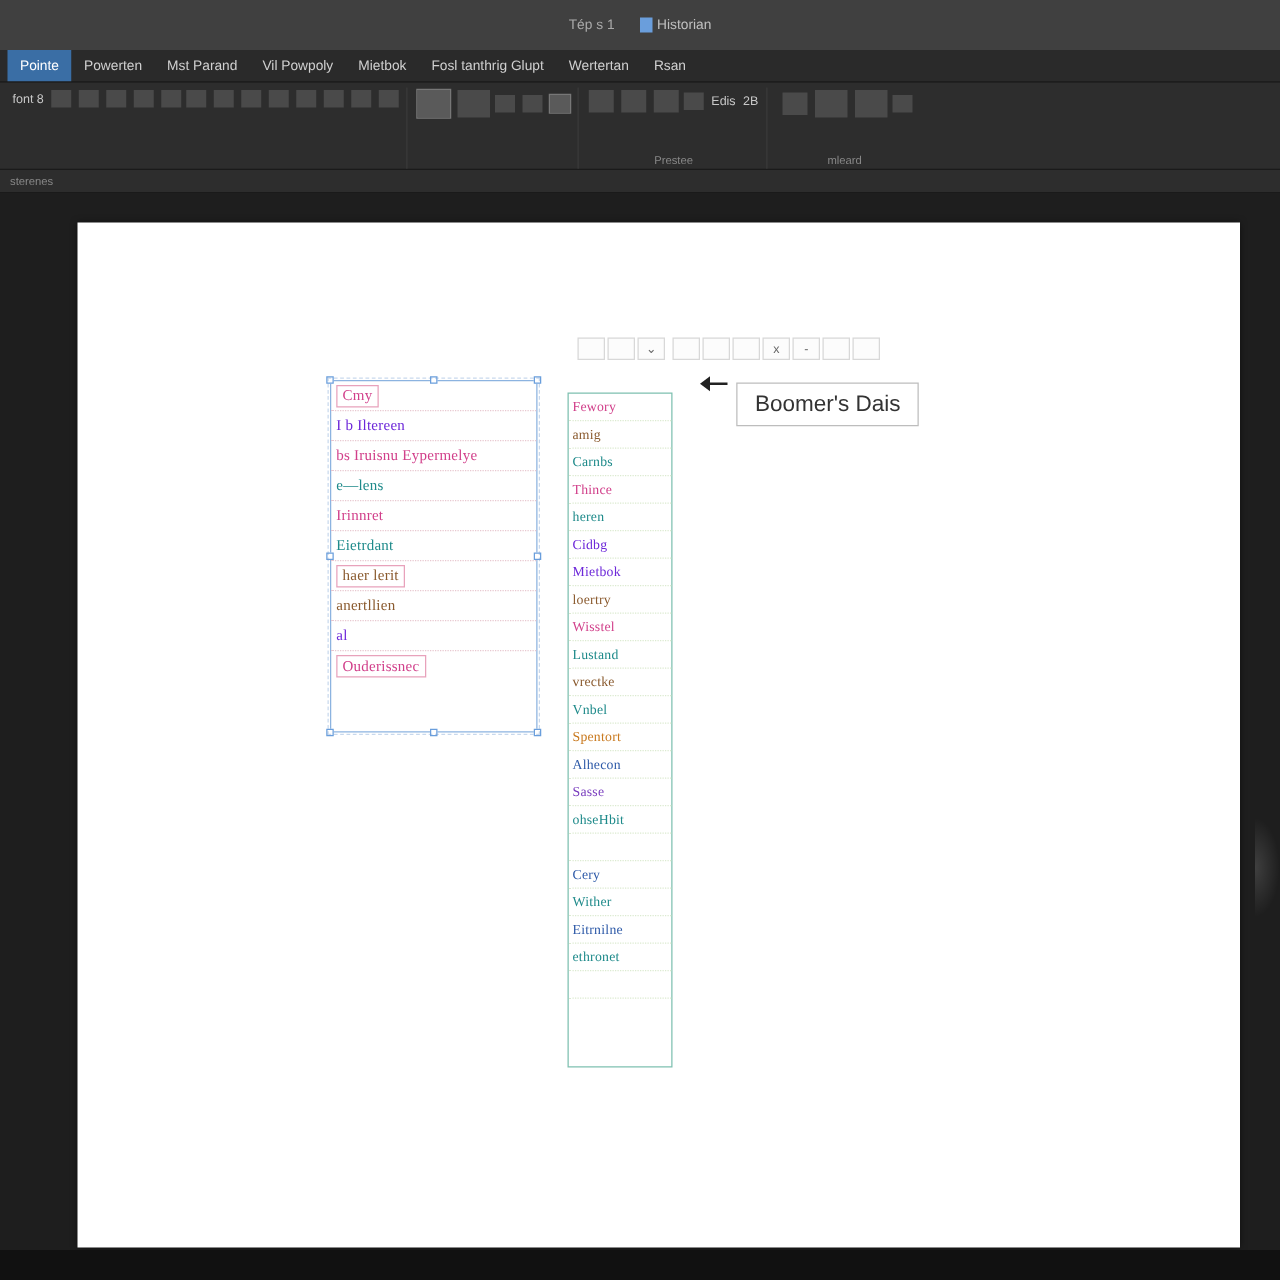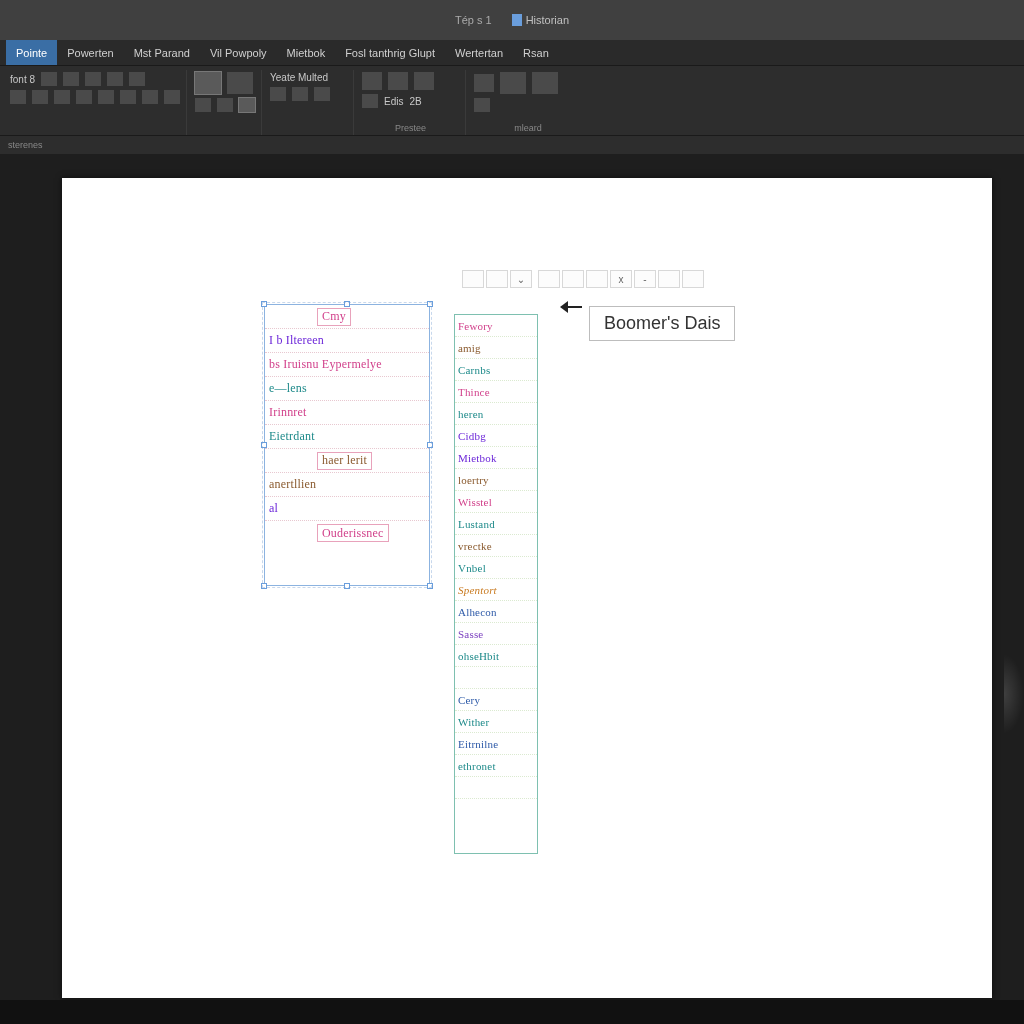"font 8" .ribbon-group .group-rows { flex-direction: column -> row }
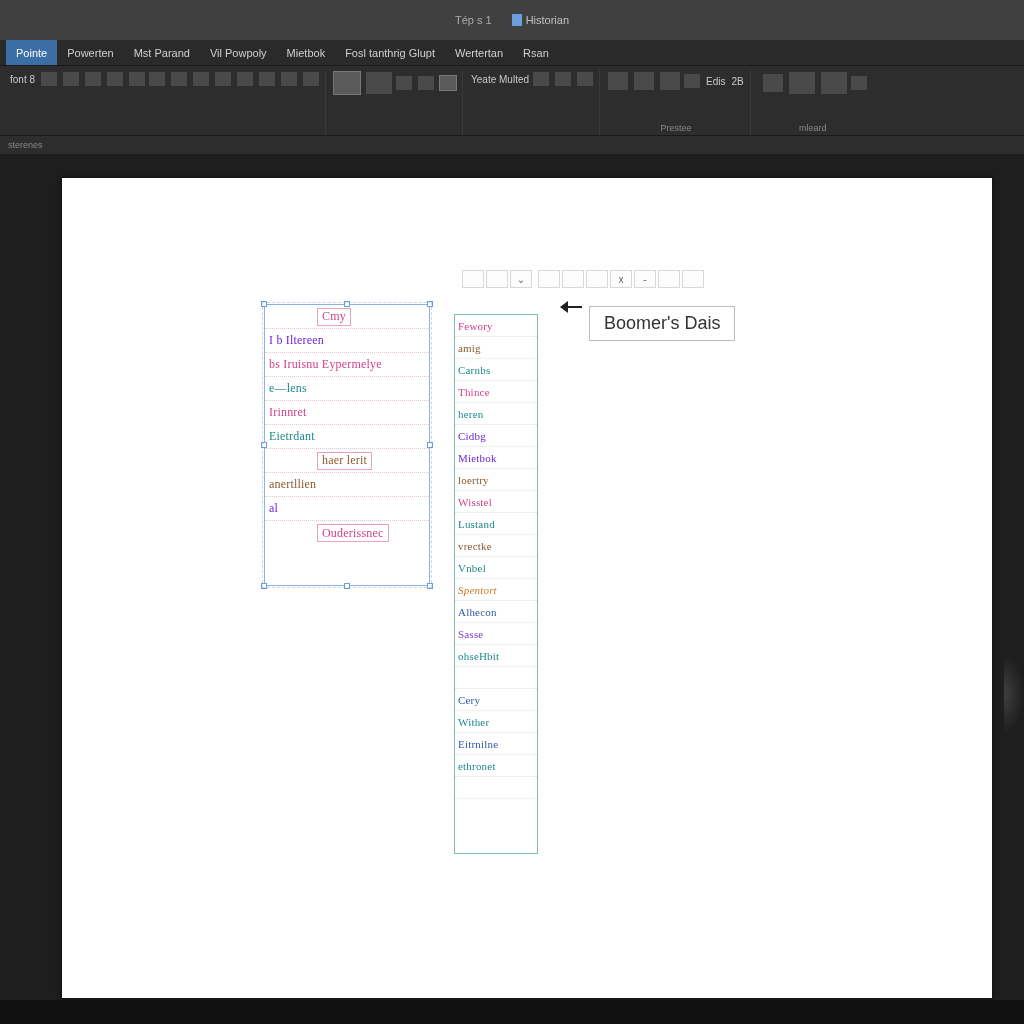"Yeate Multed" div.ribbon-group { html: <div> <div> <div> <span>Yeate Multed</span> </div> <div> <span></span> <span></span> <span></span> </div> </div> <div>&nbsp;</div> </div> -> none }
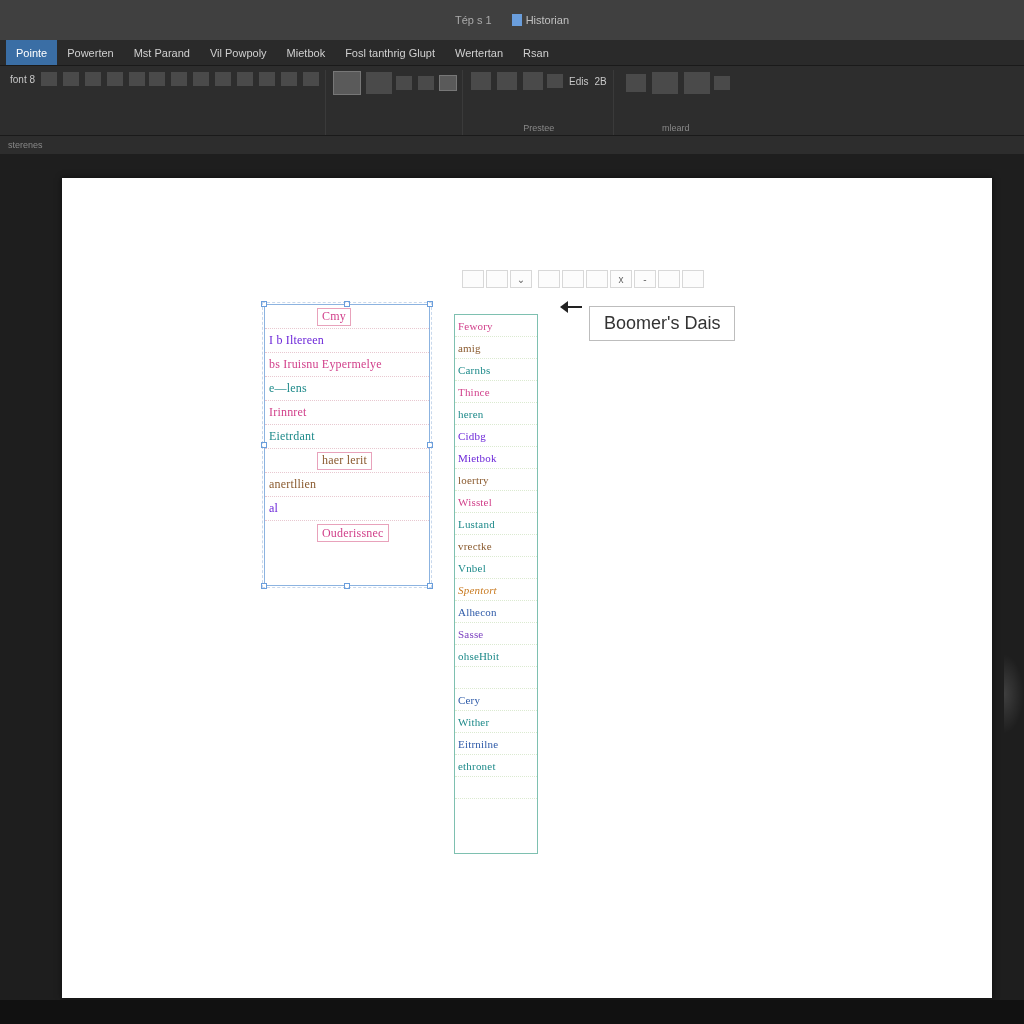"Cmy" .rowbox { margin-left: 48px -> none }
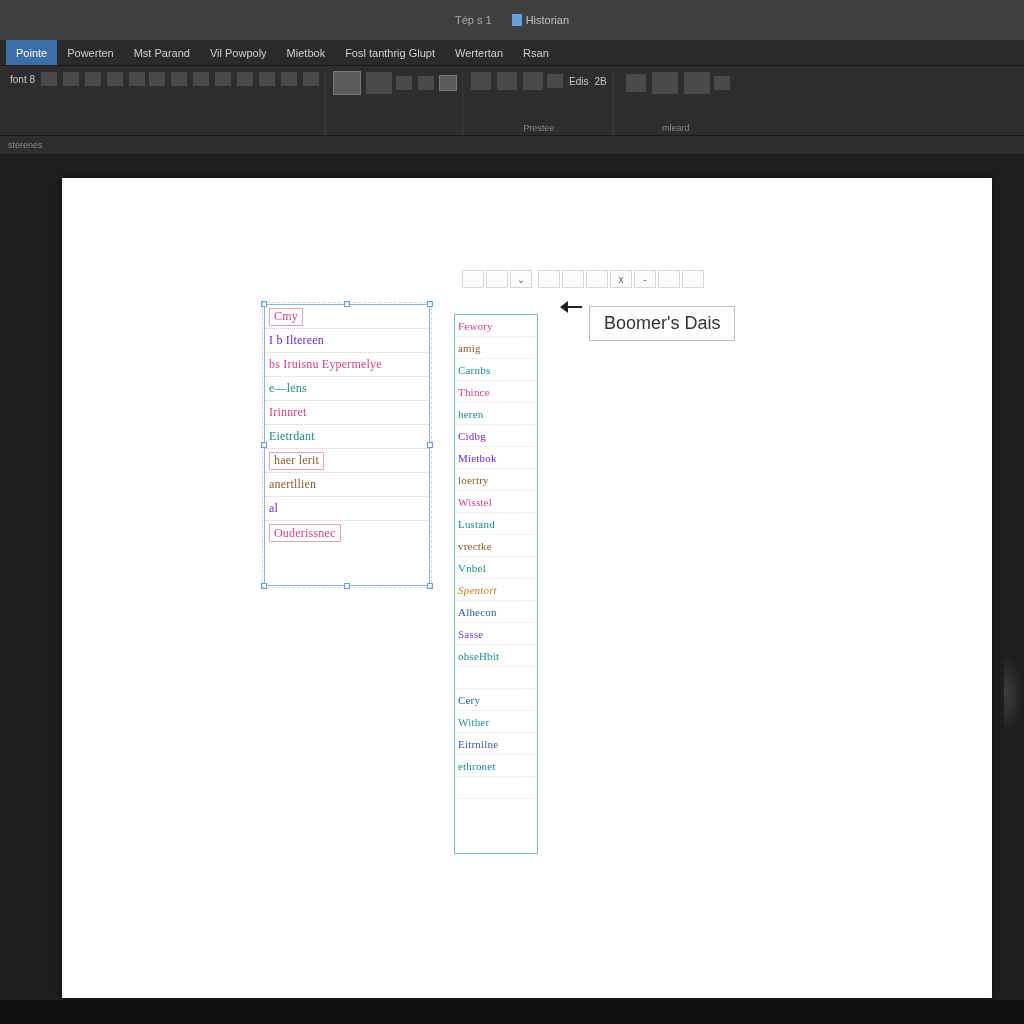"Spentort" .c-orange { font-style: italic -> none }
